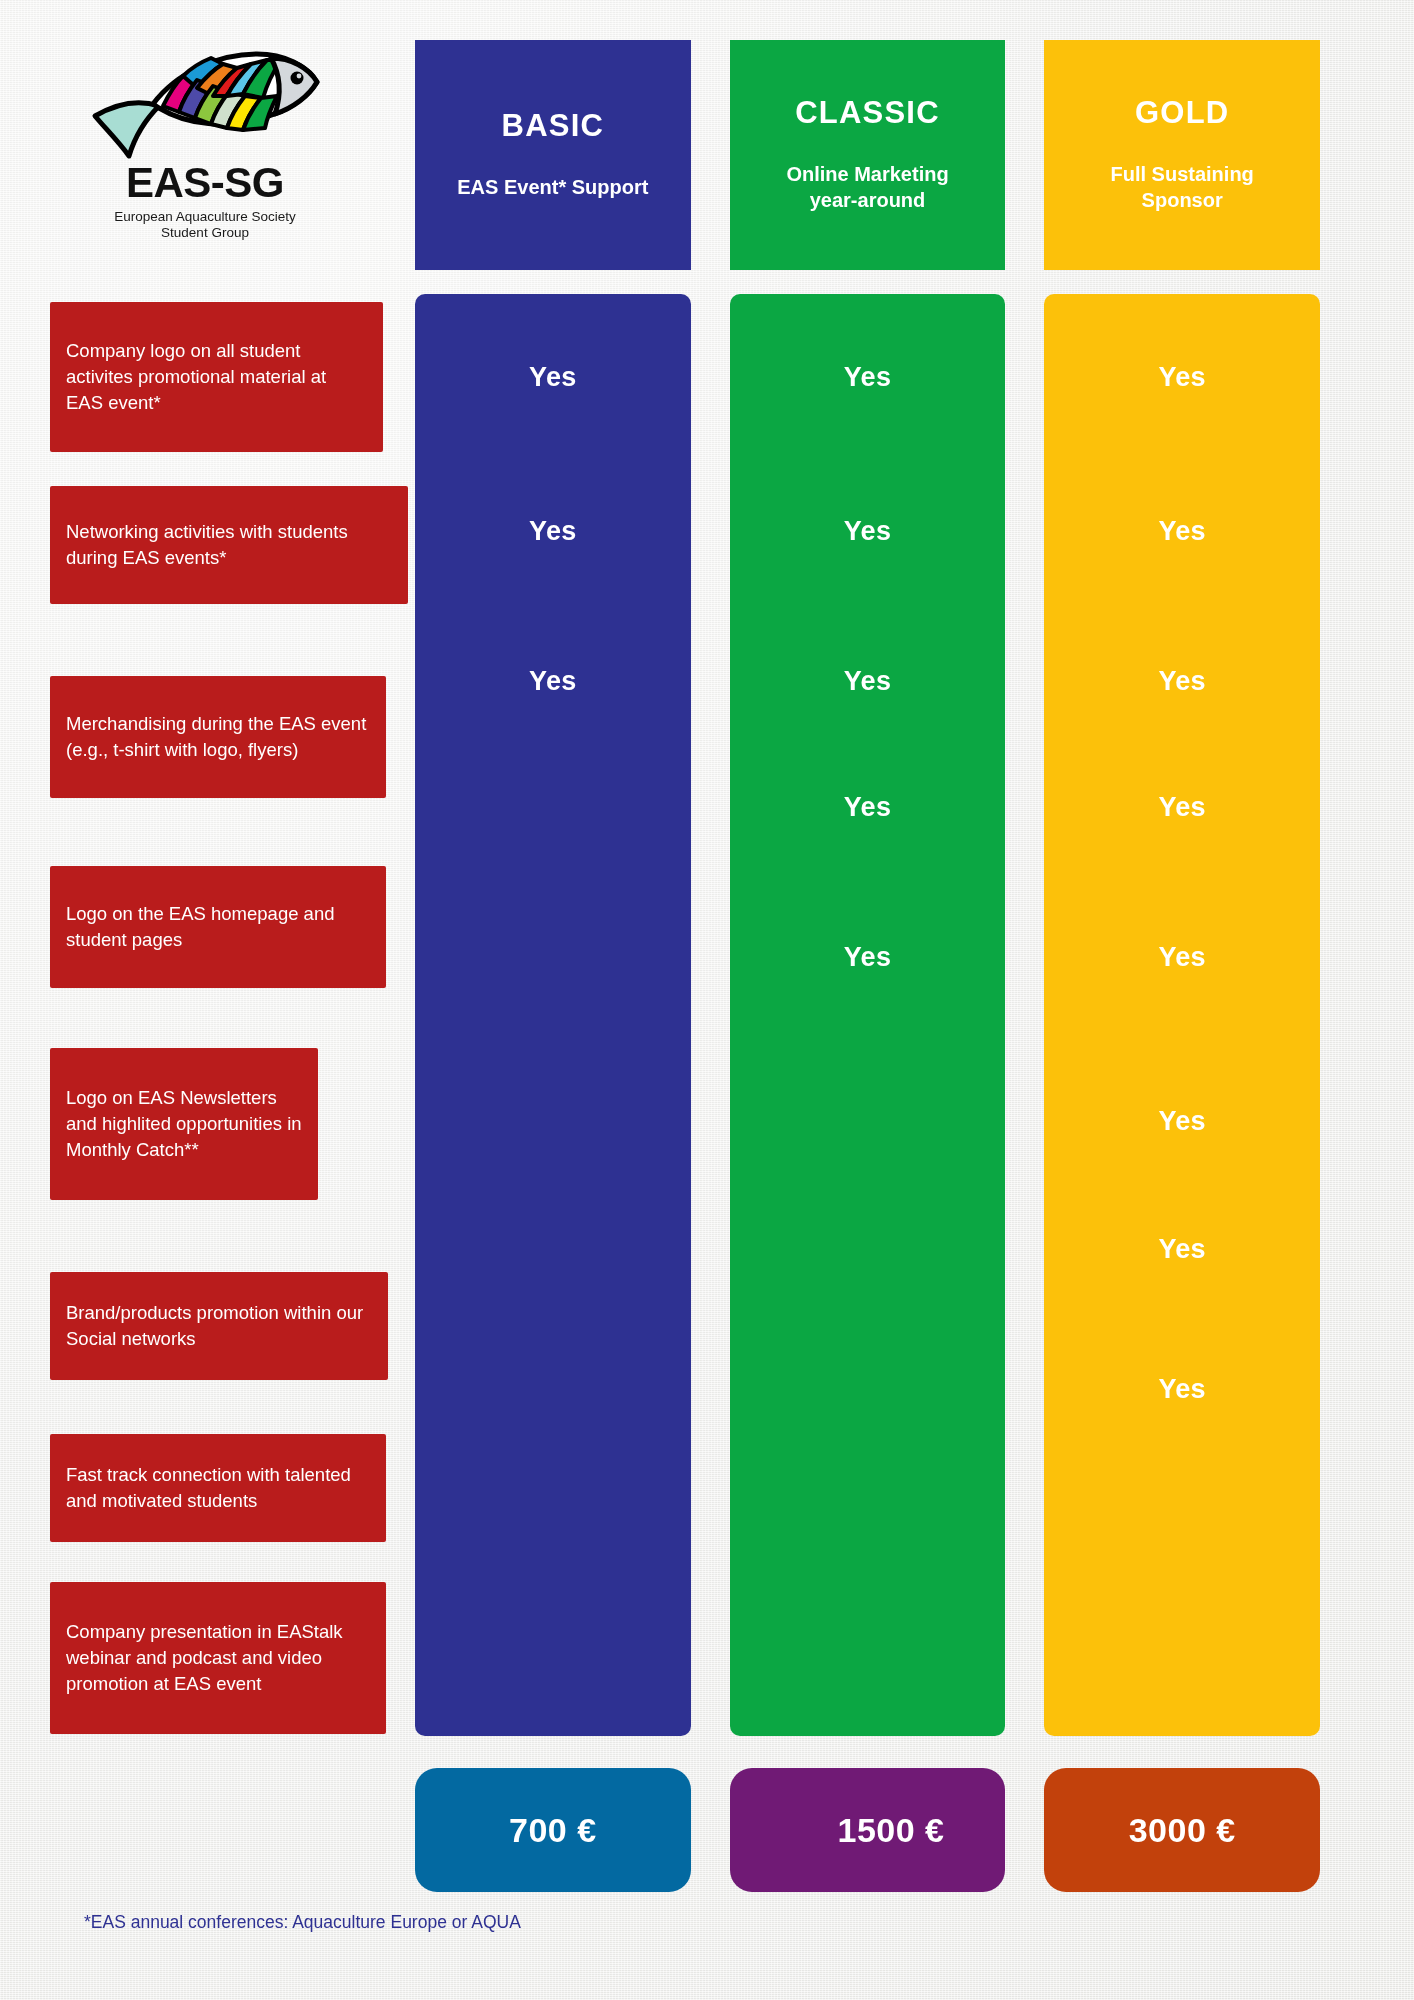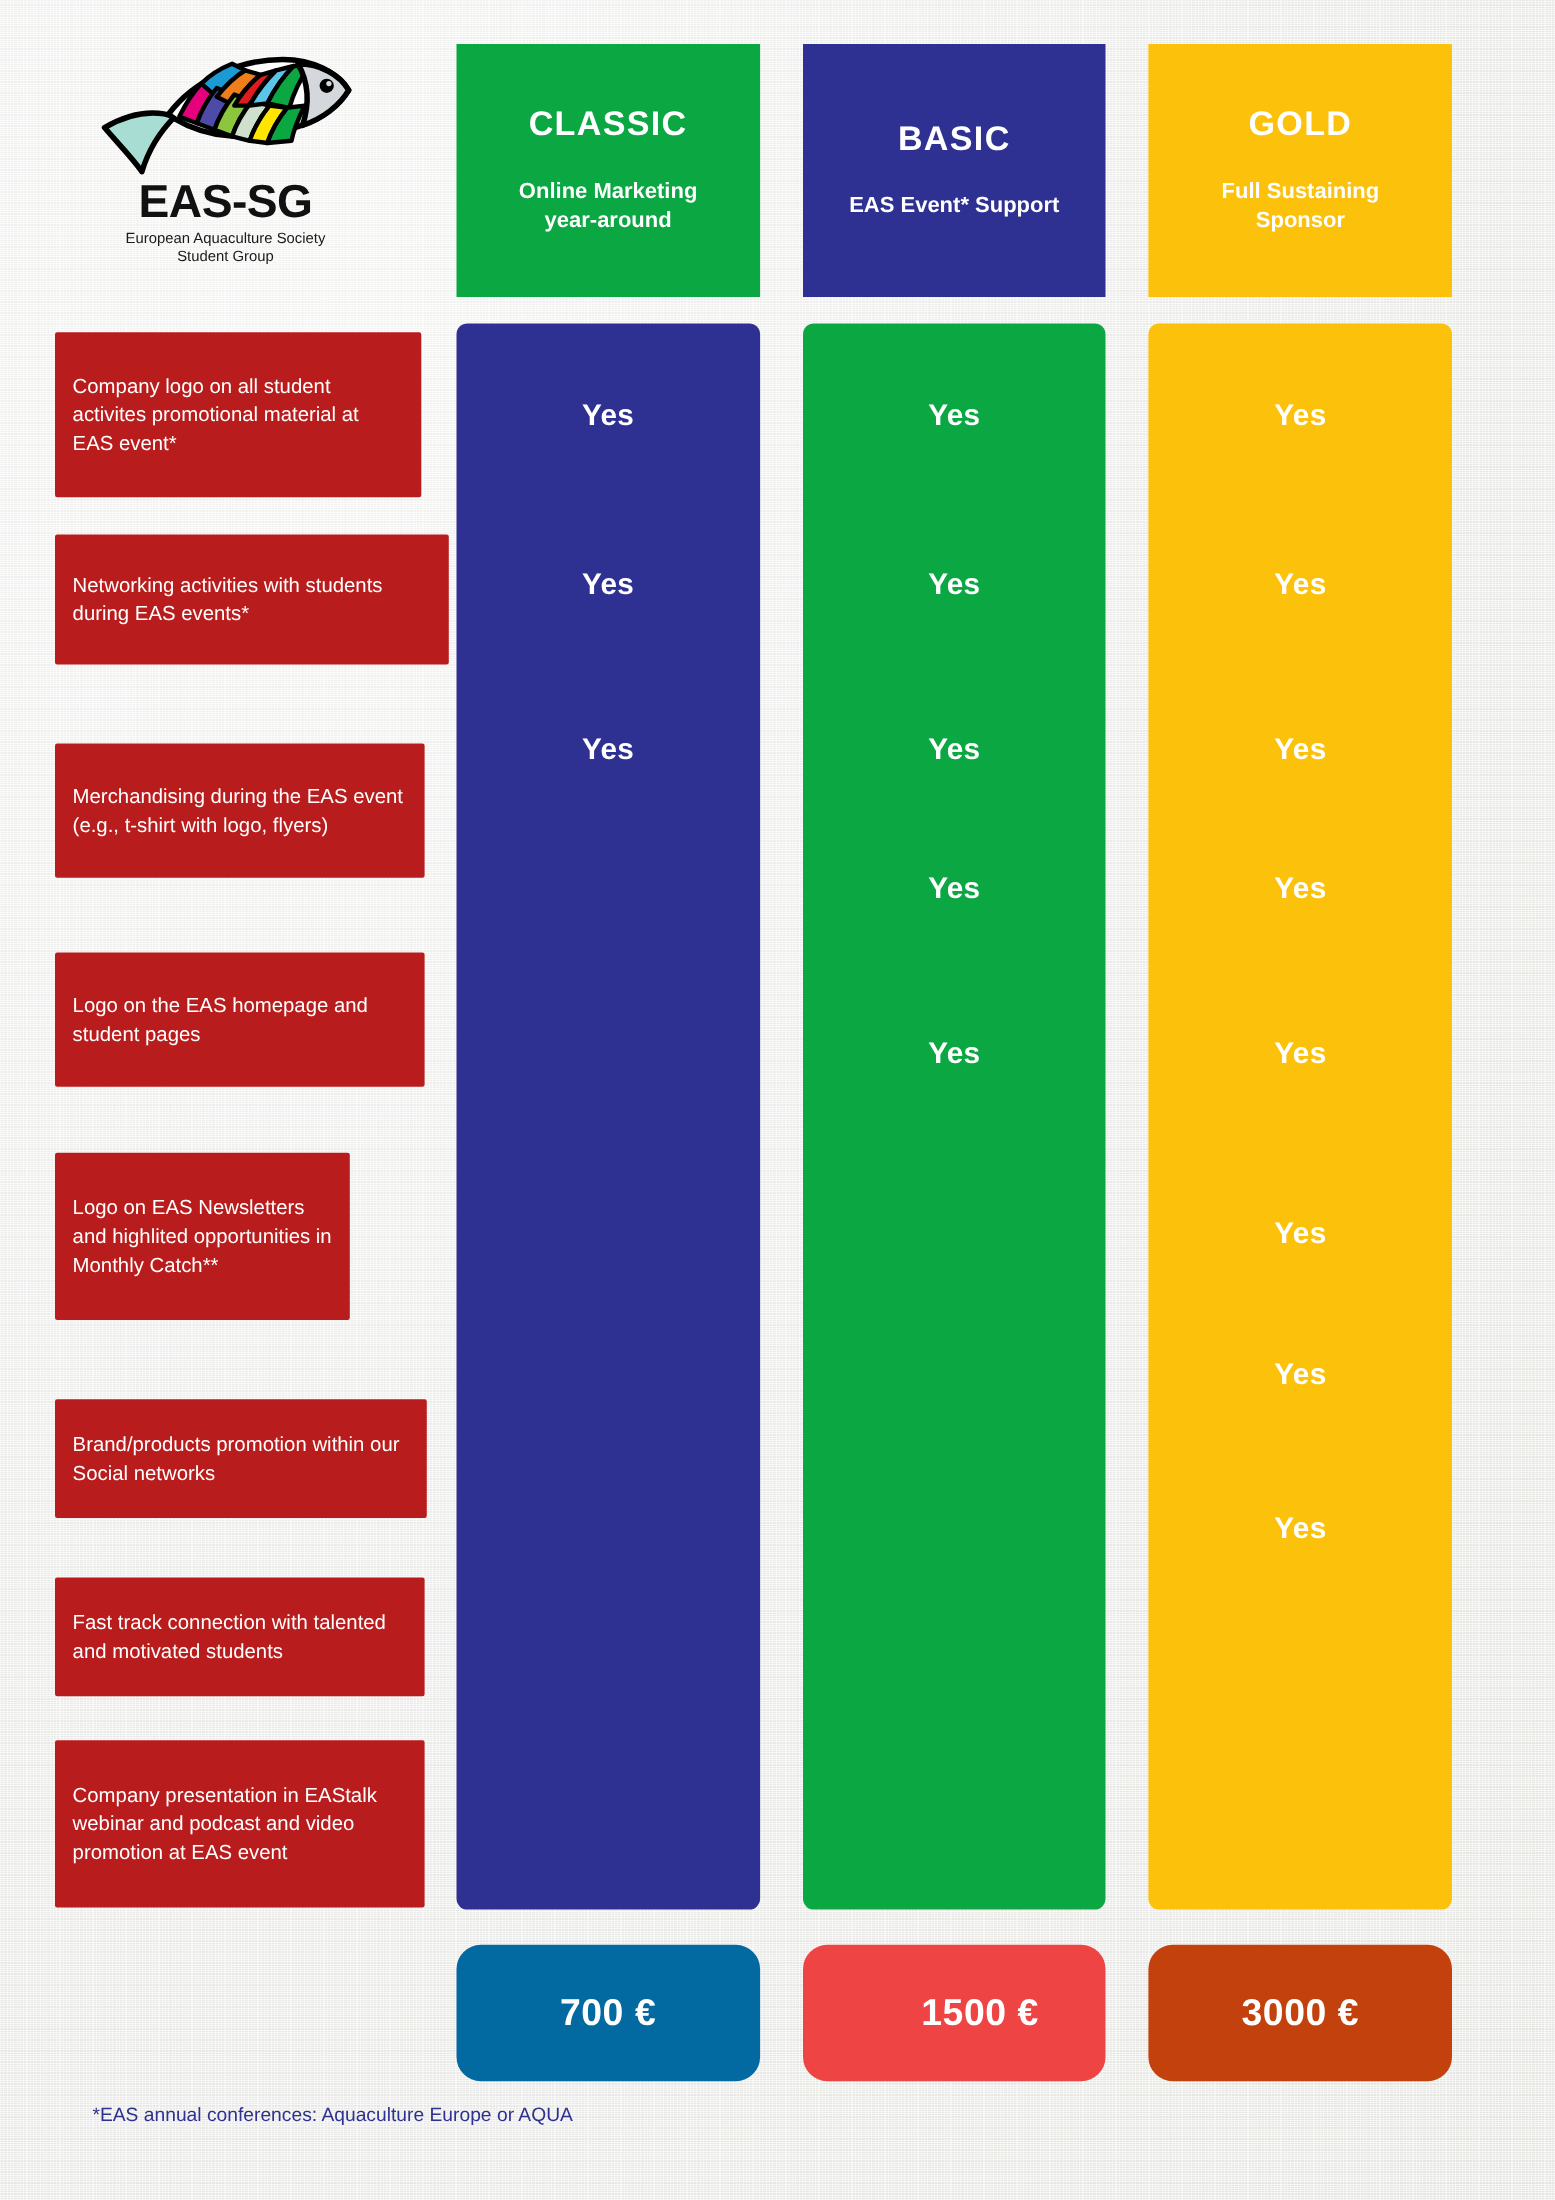"CLASSIC" div.header-tile { order: before "BASIC" -> after "BASIC" }
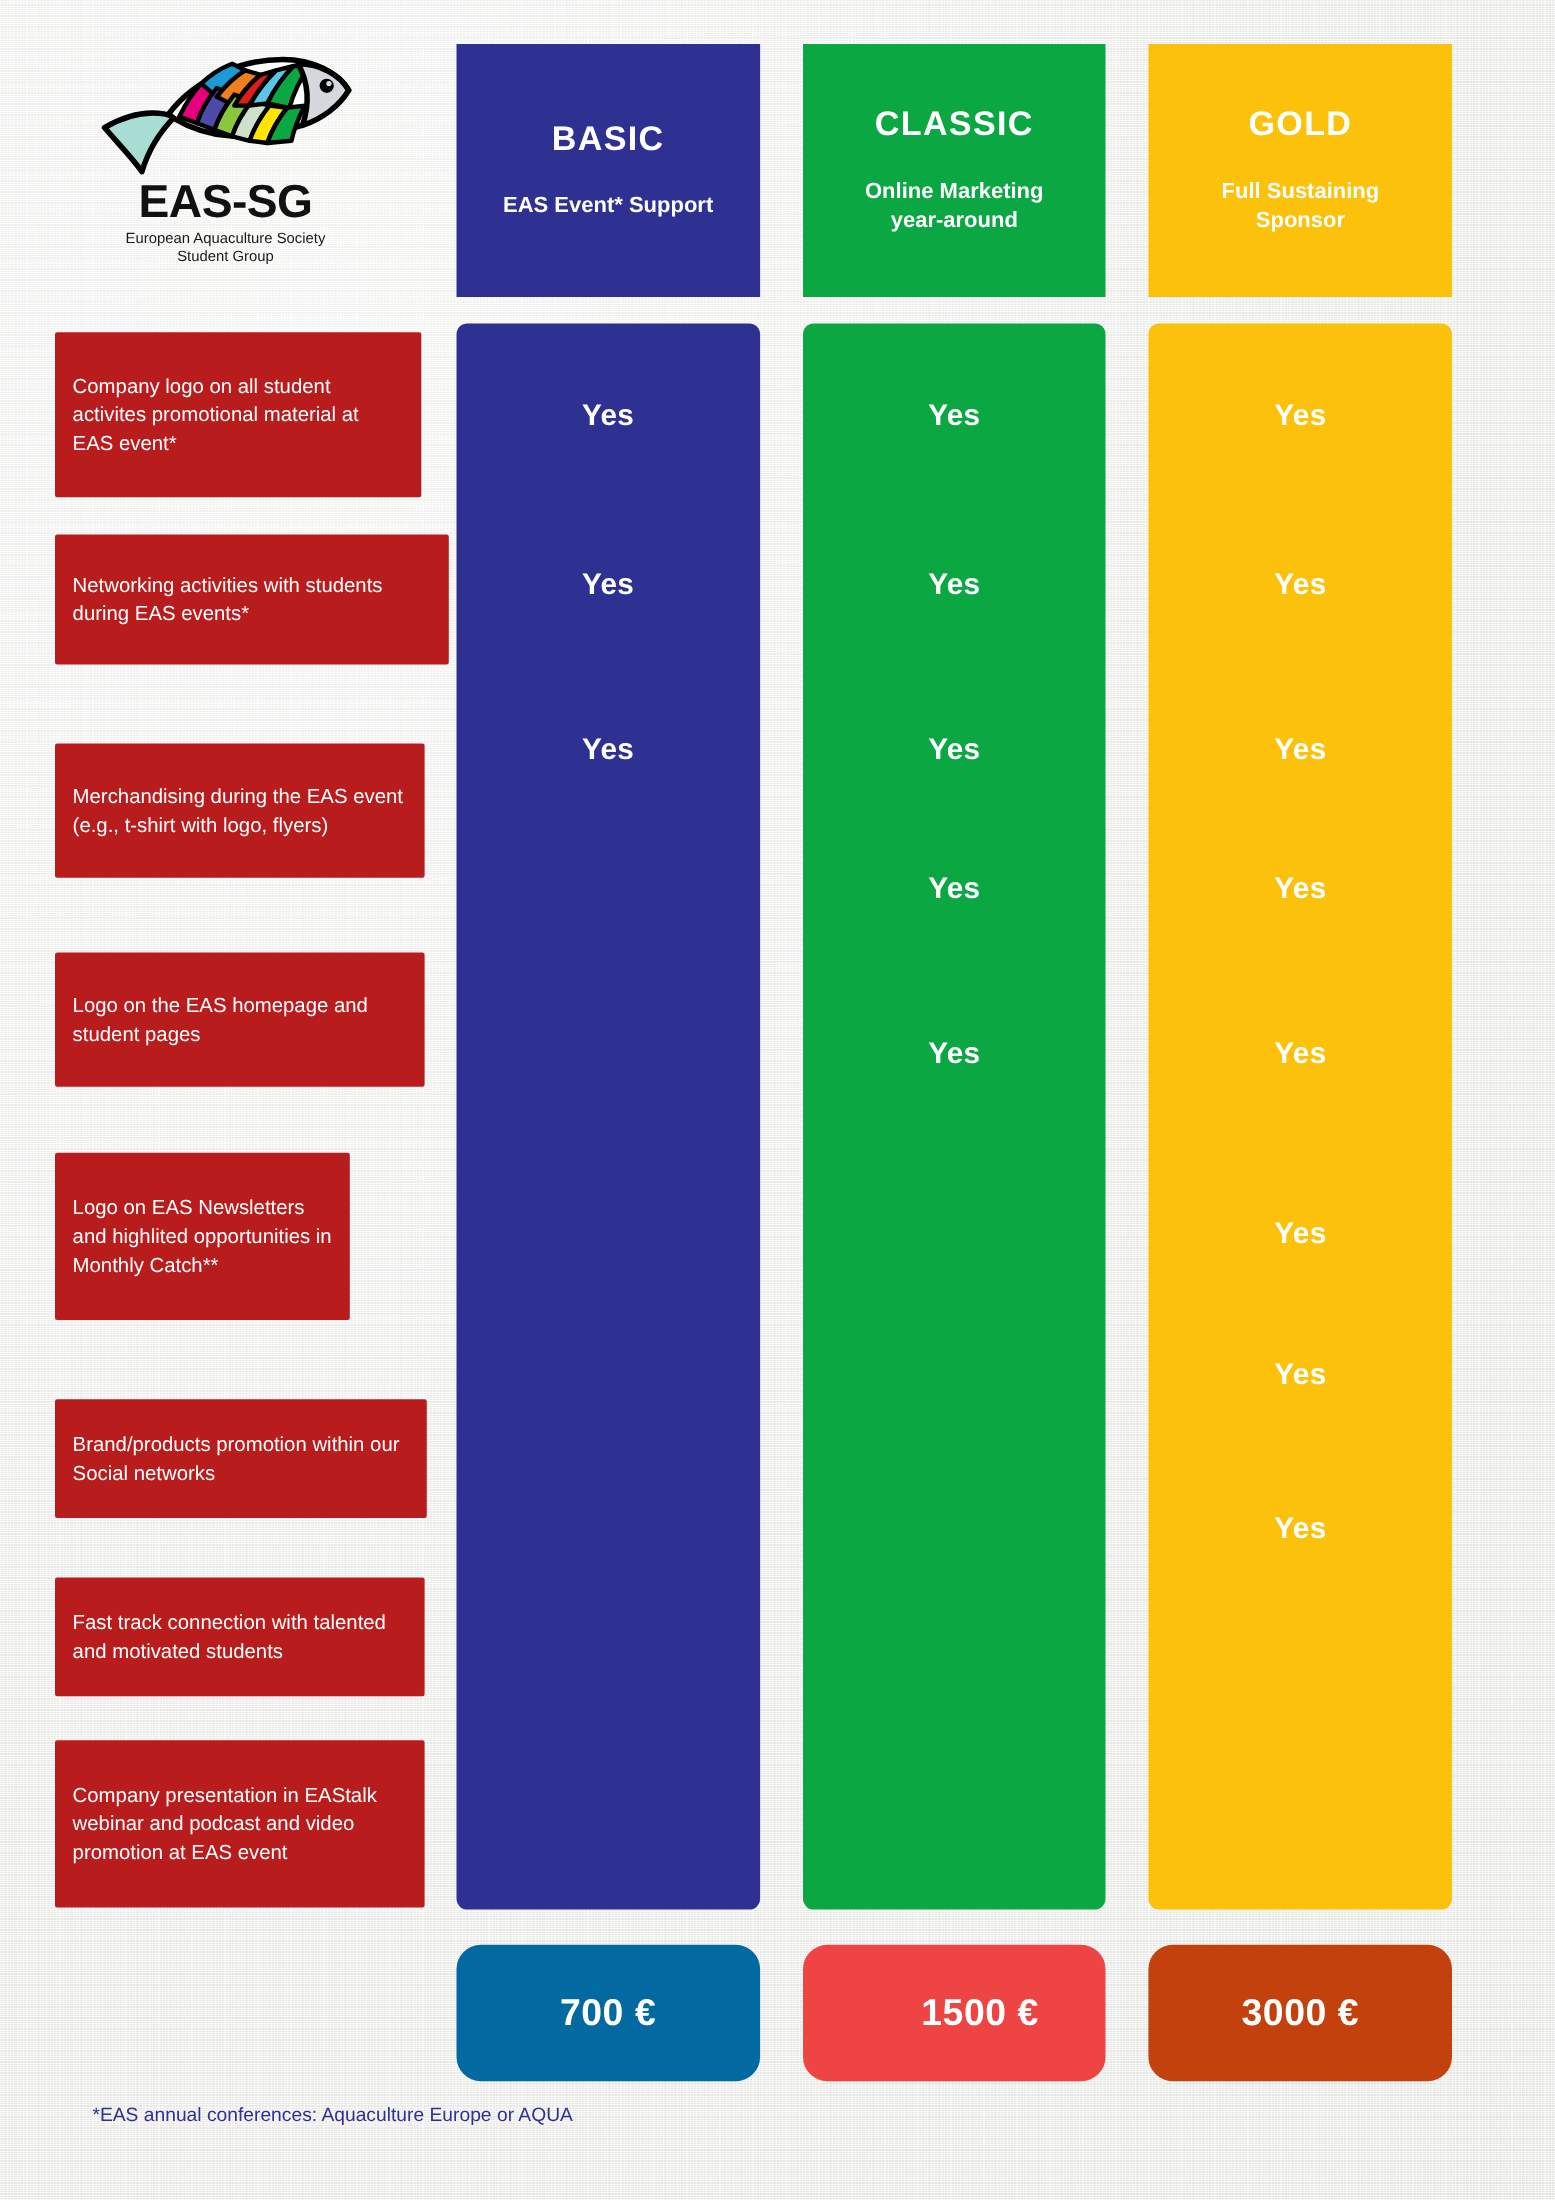"1500 €" .pill-classic { background: #ef4444 -> #701a75 }
